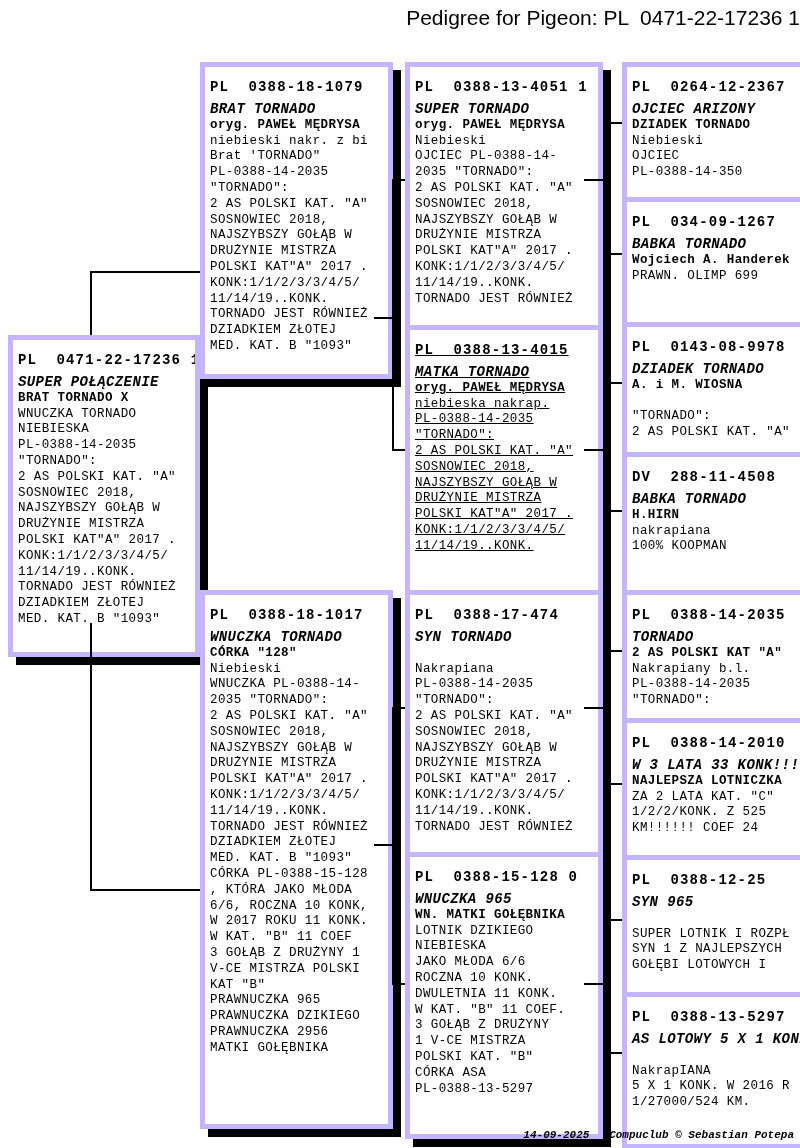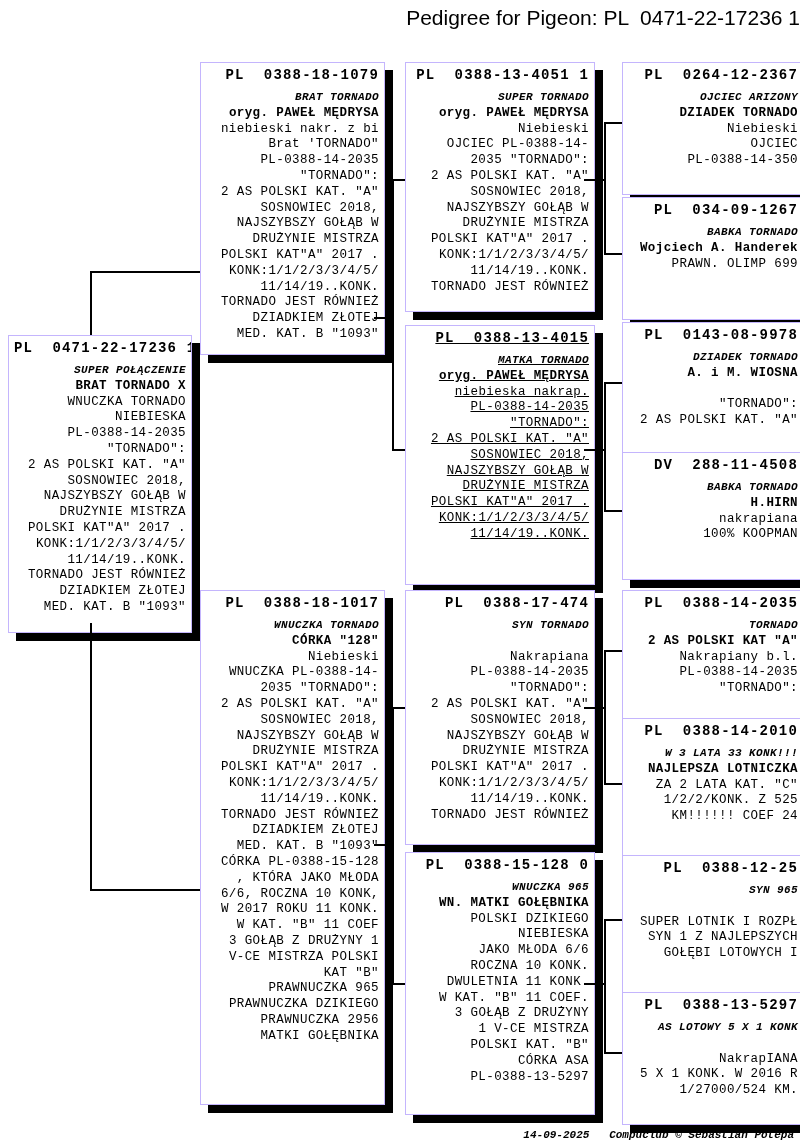"PL 0388-18-1079" .pbox { border: 1px solid #c4b5fd -> 5px solid #c4b5fd; padding: 4px 5px -> 12px 5px; text-align: right -> none }
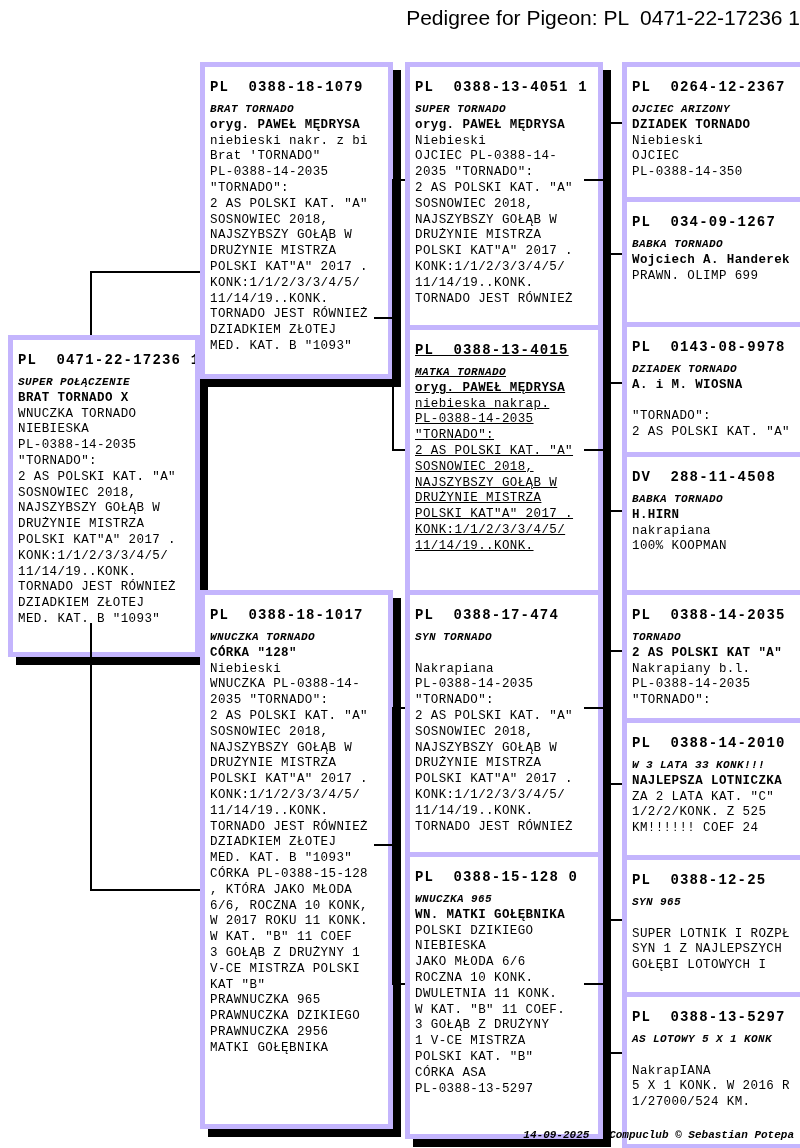"BRAT TORNADO" .btitle { font-size: 11px -> 14px }
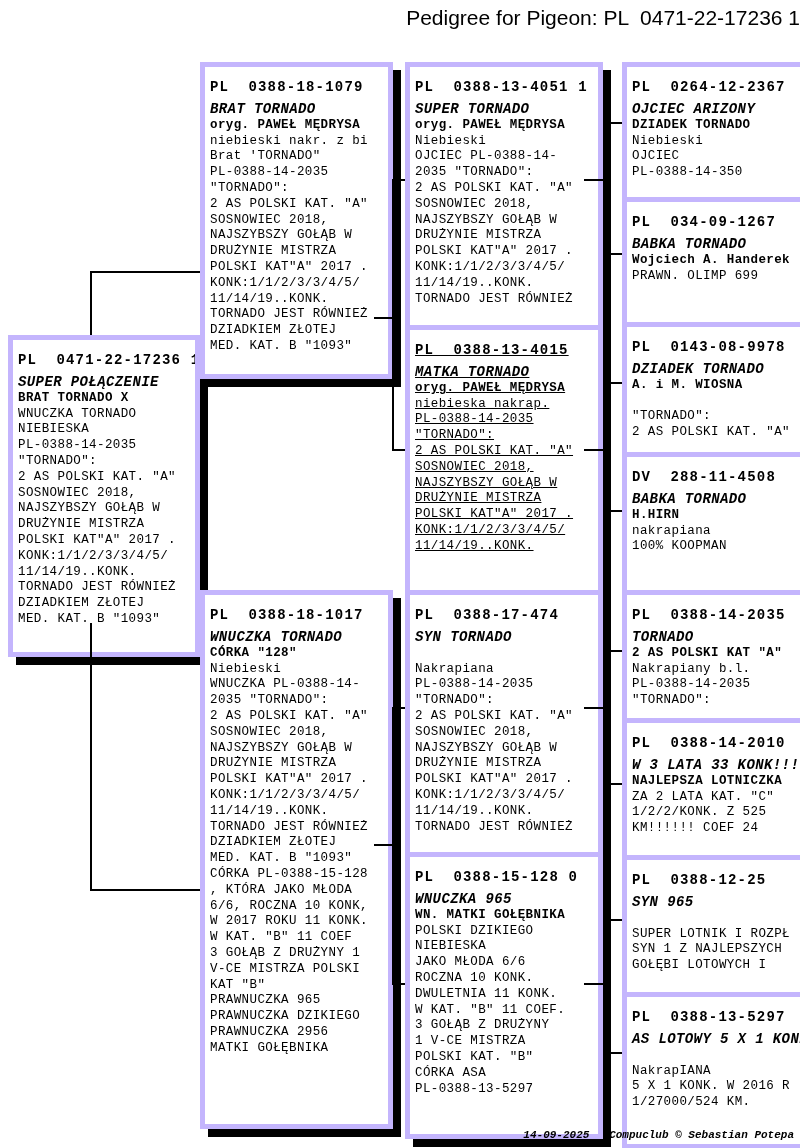"POLSKI DZIKIEGO" div.bline { text: POLSKI -> LOTNIK }
